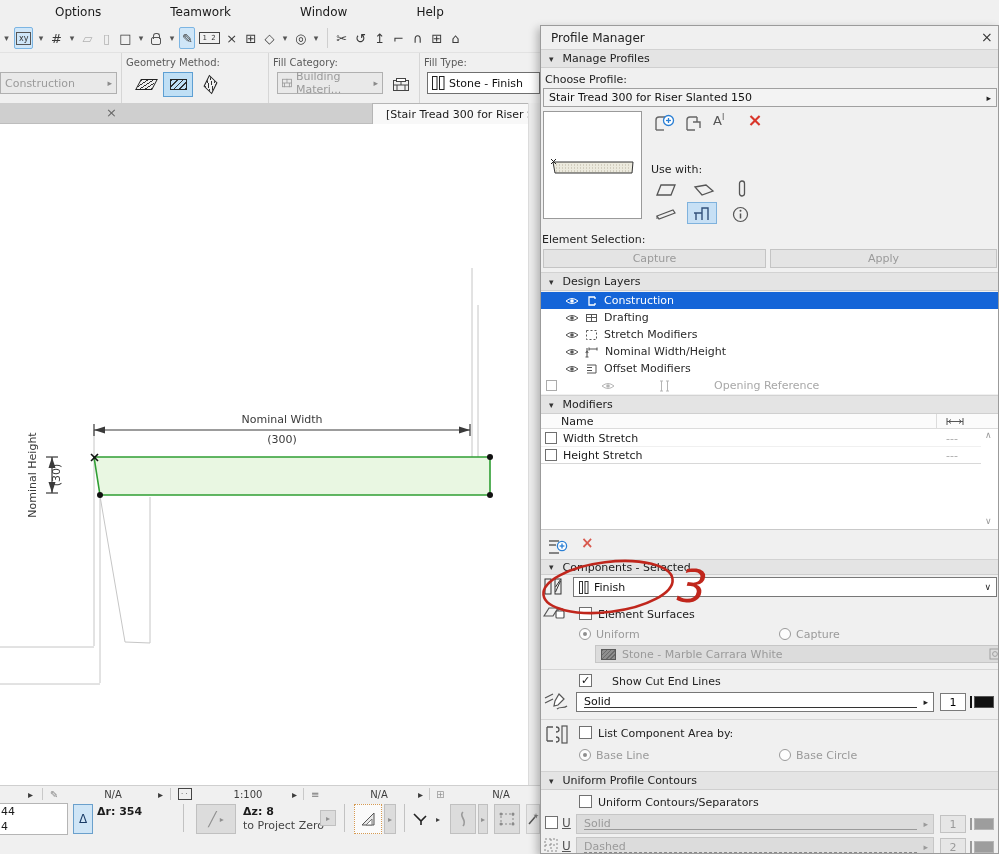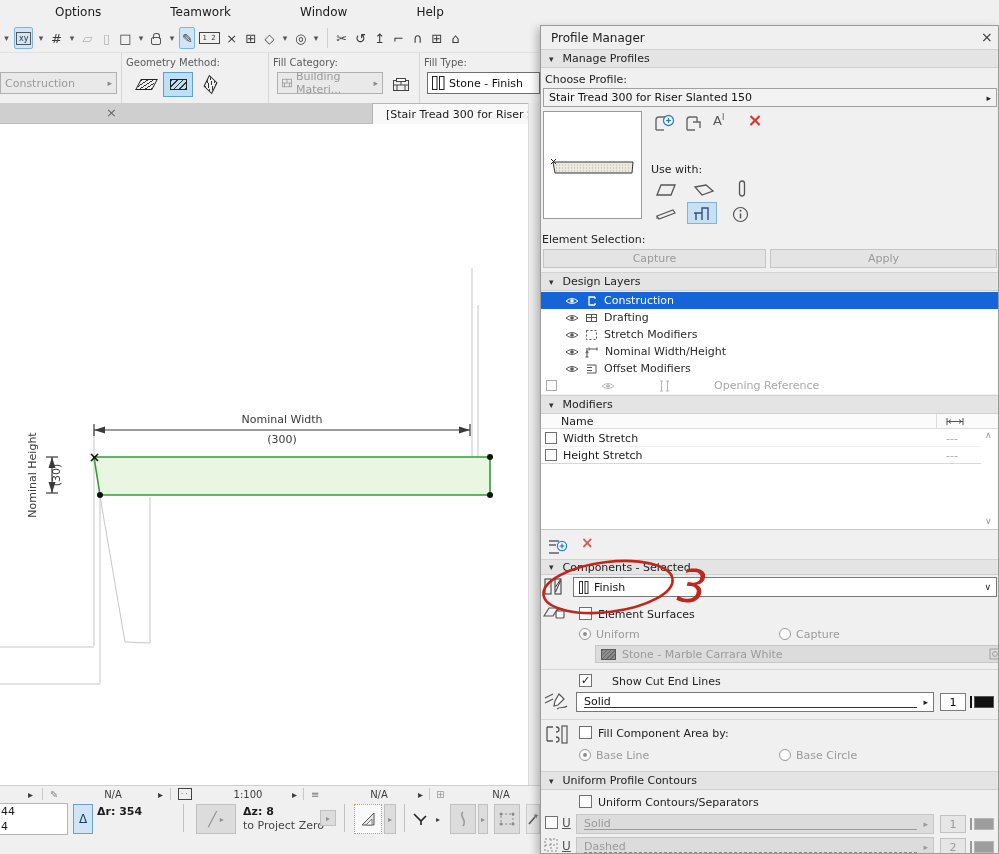"Fill Component Area by:" span.plabel { text: Fill -> List }
